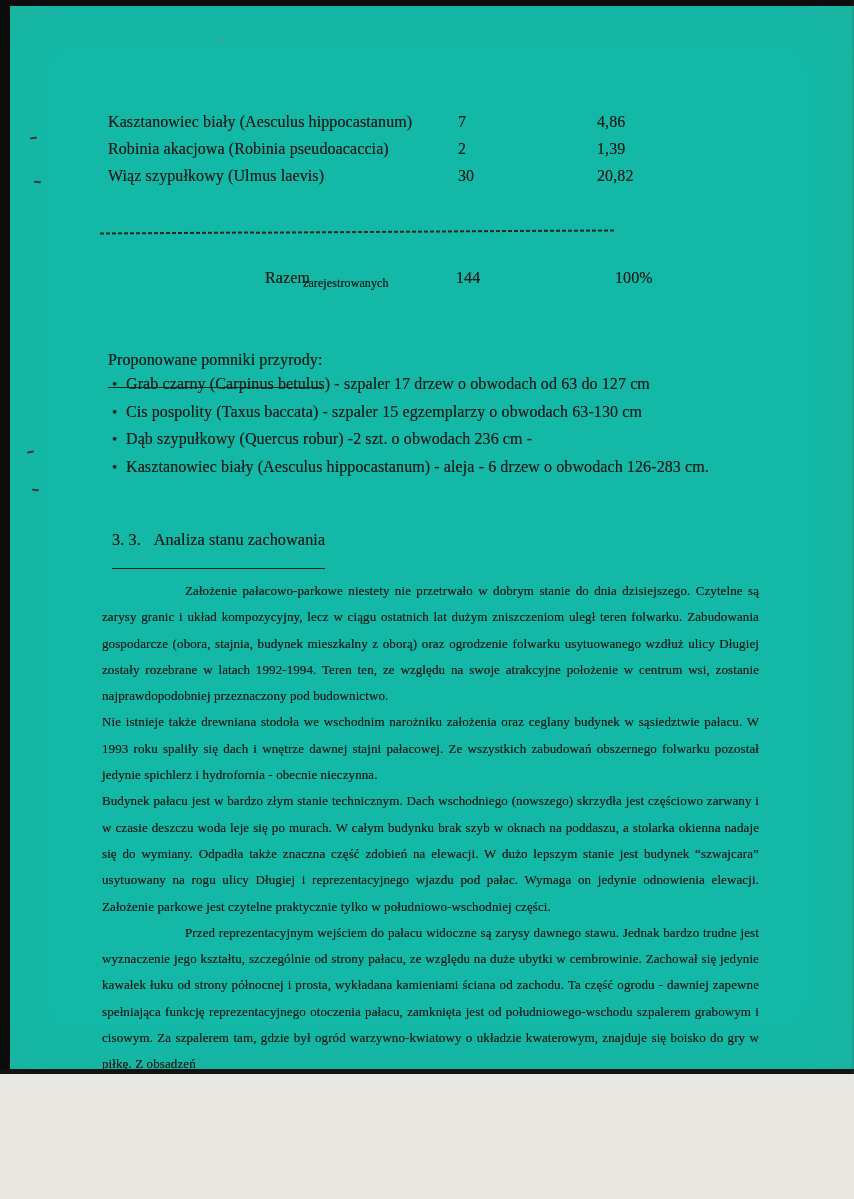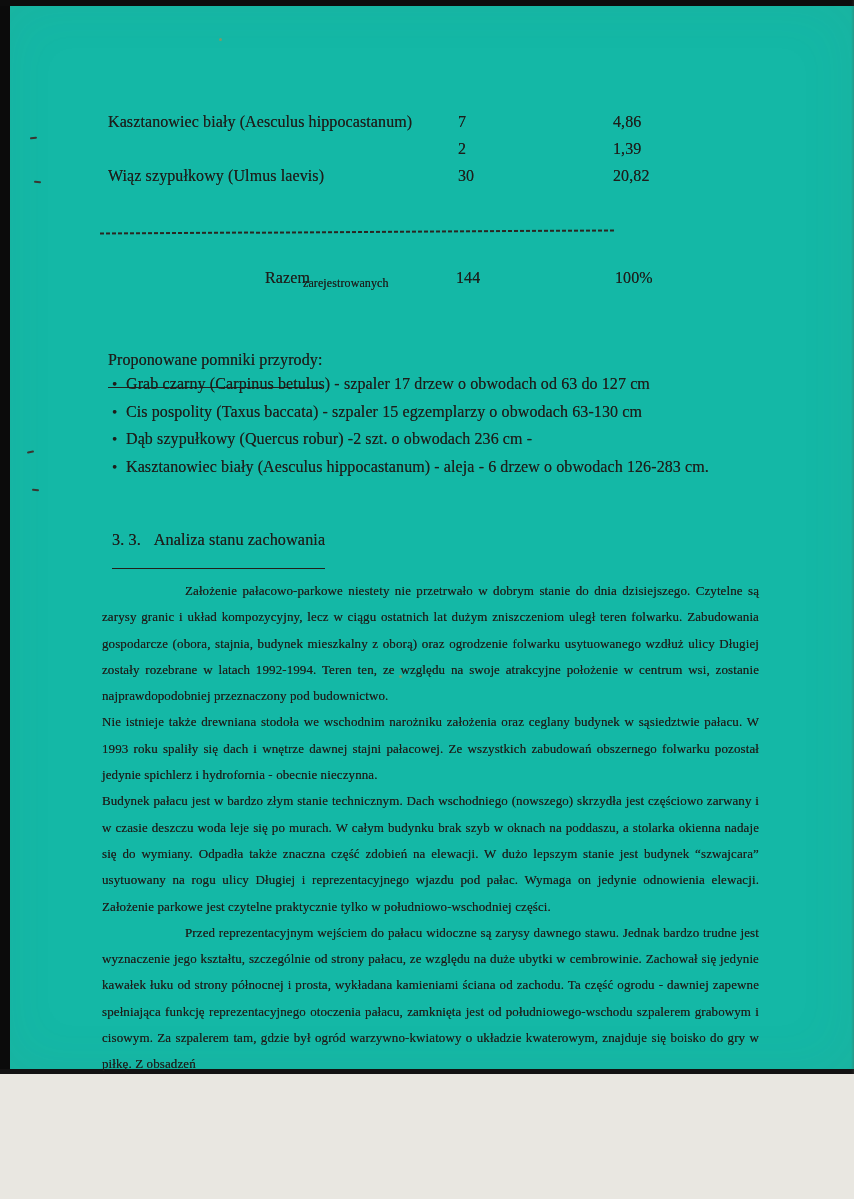"4,86" .species-percent { left: 505px -> 489px }
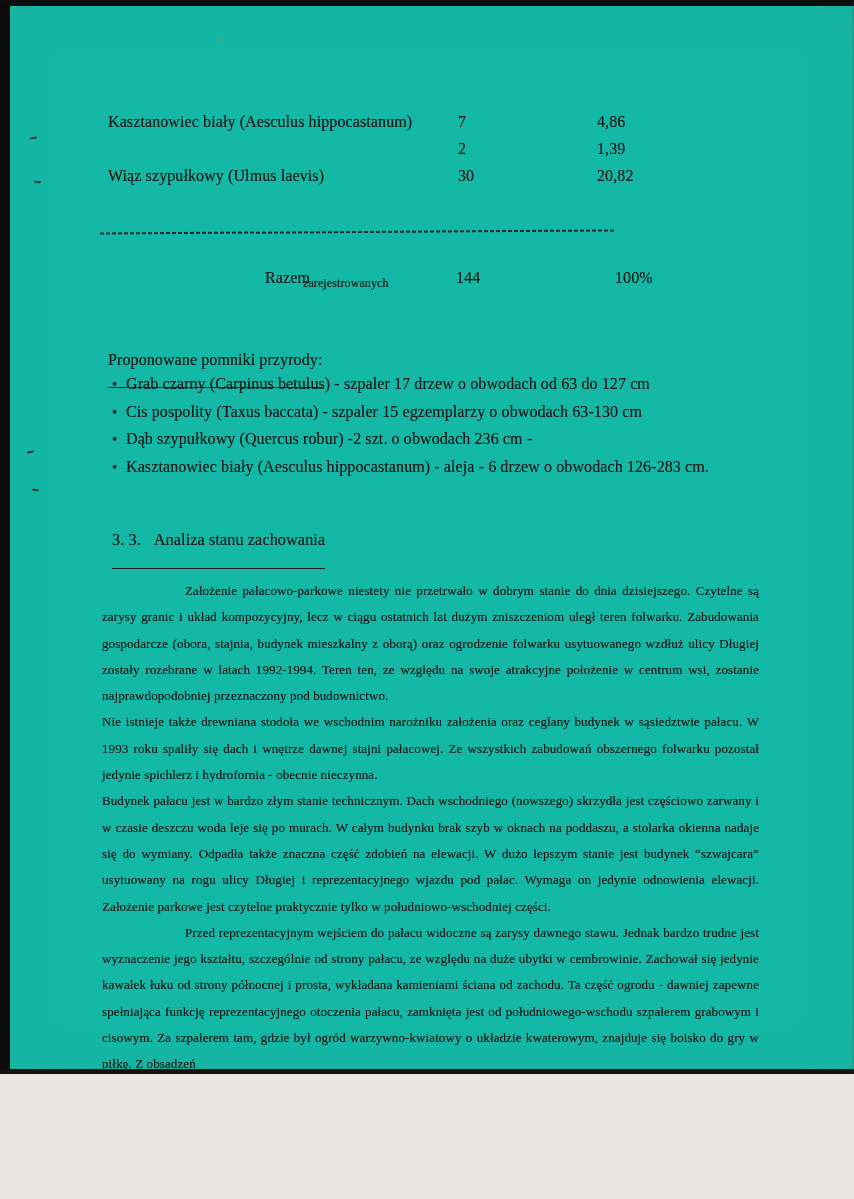"Robinia akacjowa (Robinia pseudoacaccia)" span.species-name { html: none -> <span>Robinia akacjowa (Robinia pseudoacaccia)</span> }
